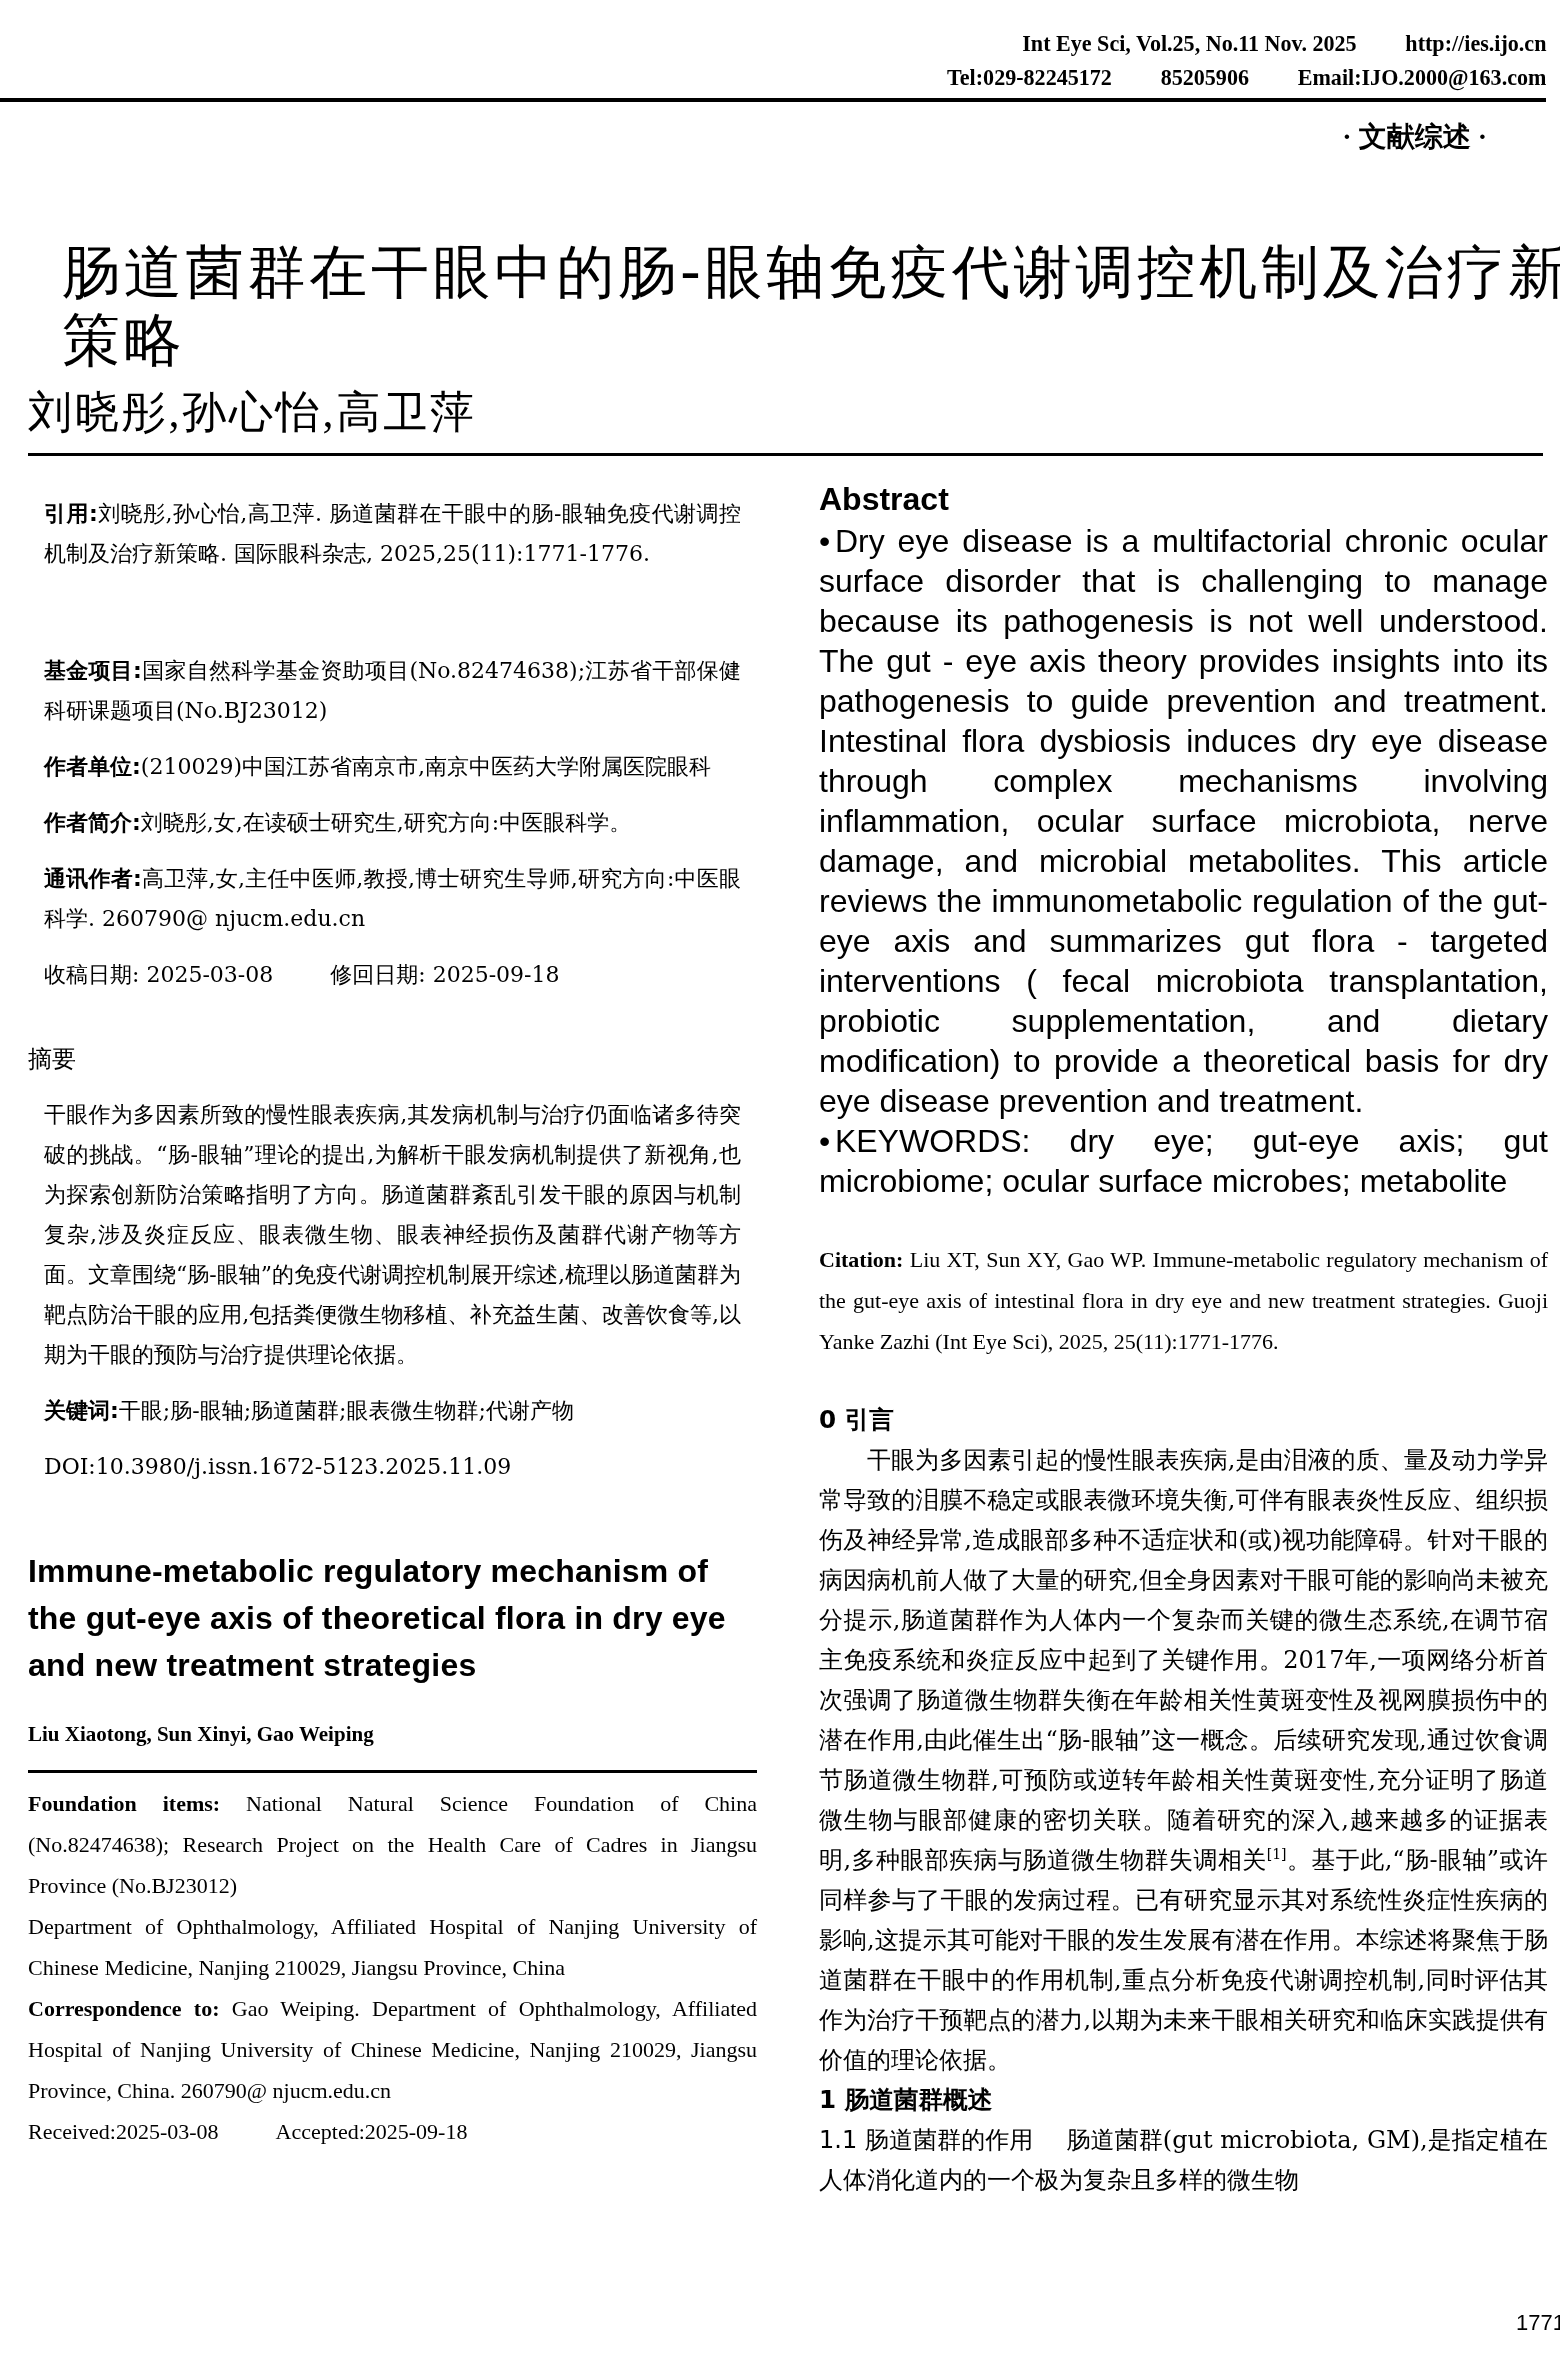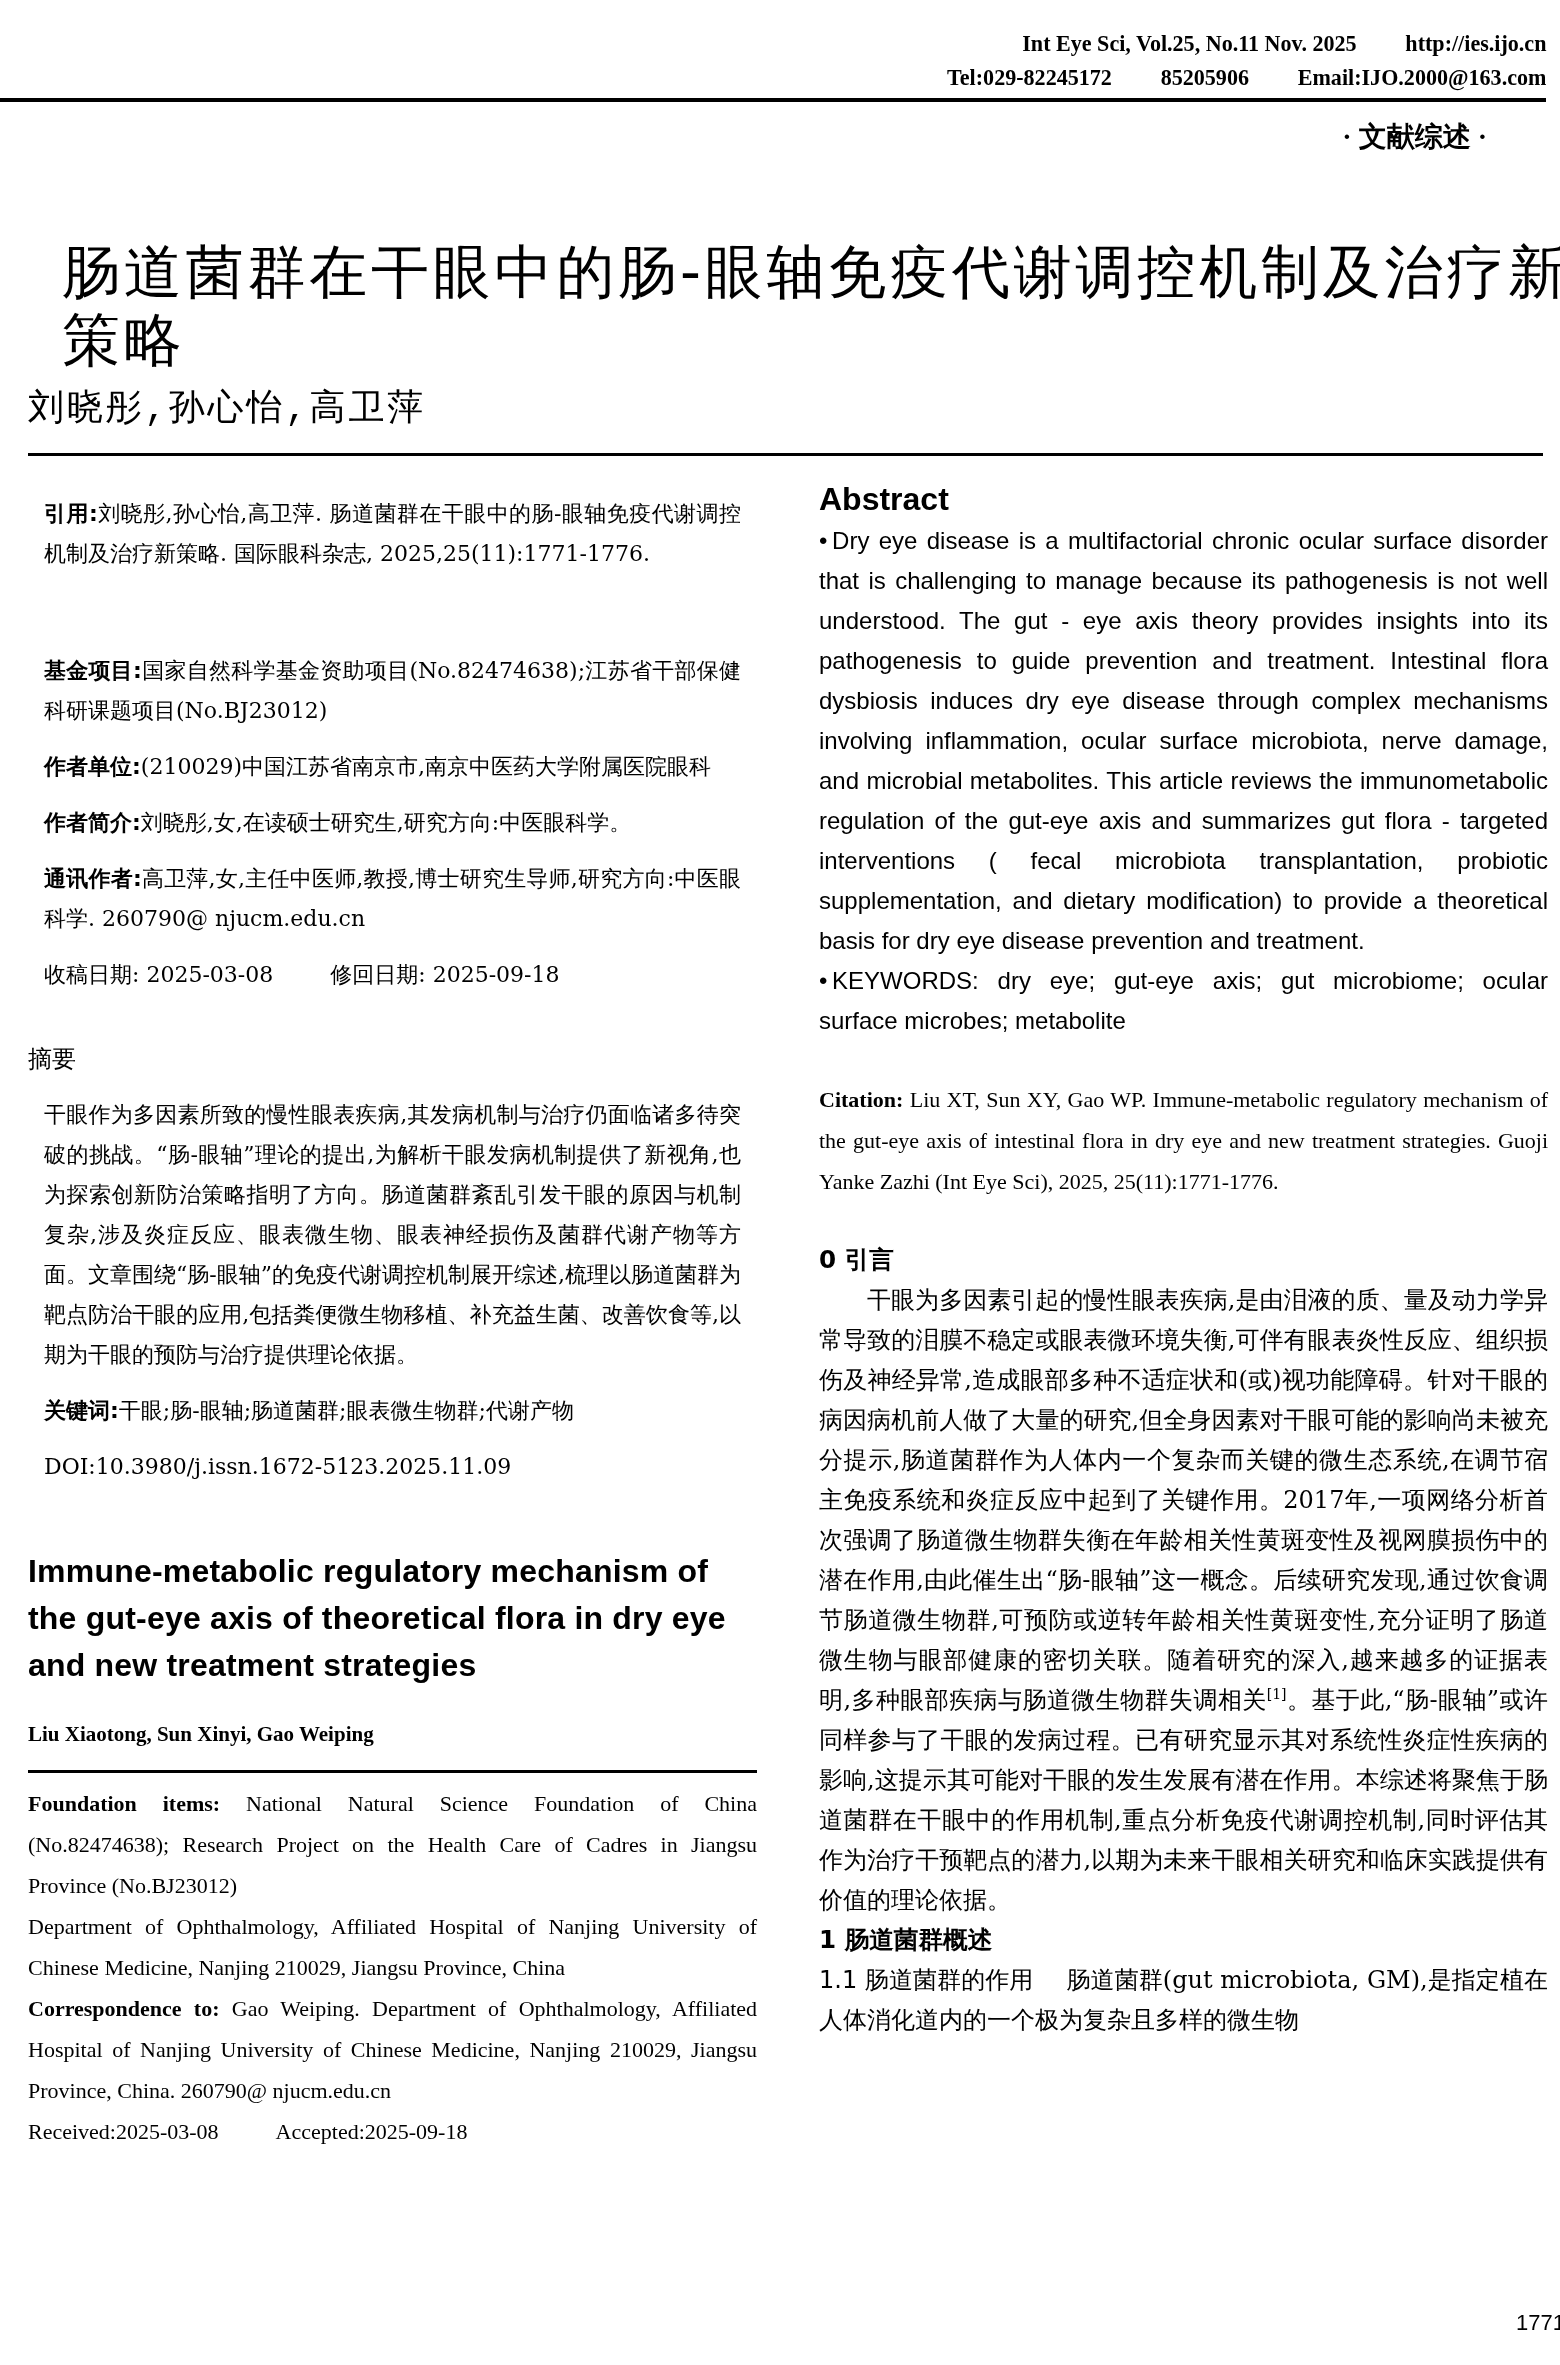"刘晓彤,孙心怡,高卫萍" .cn-authors { font-family: Liberation Mono, monospace -> Liberation Serif, serif; font-size: 36px -> 44px }
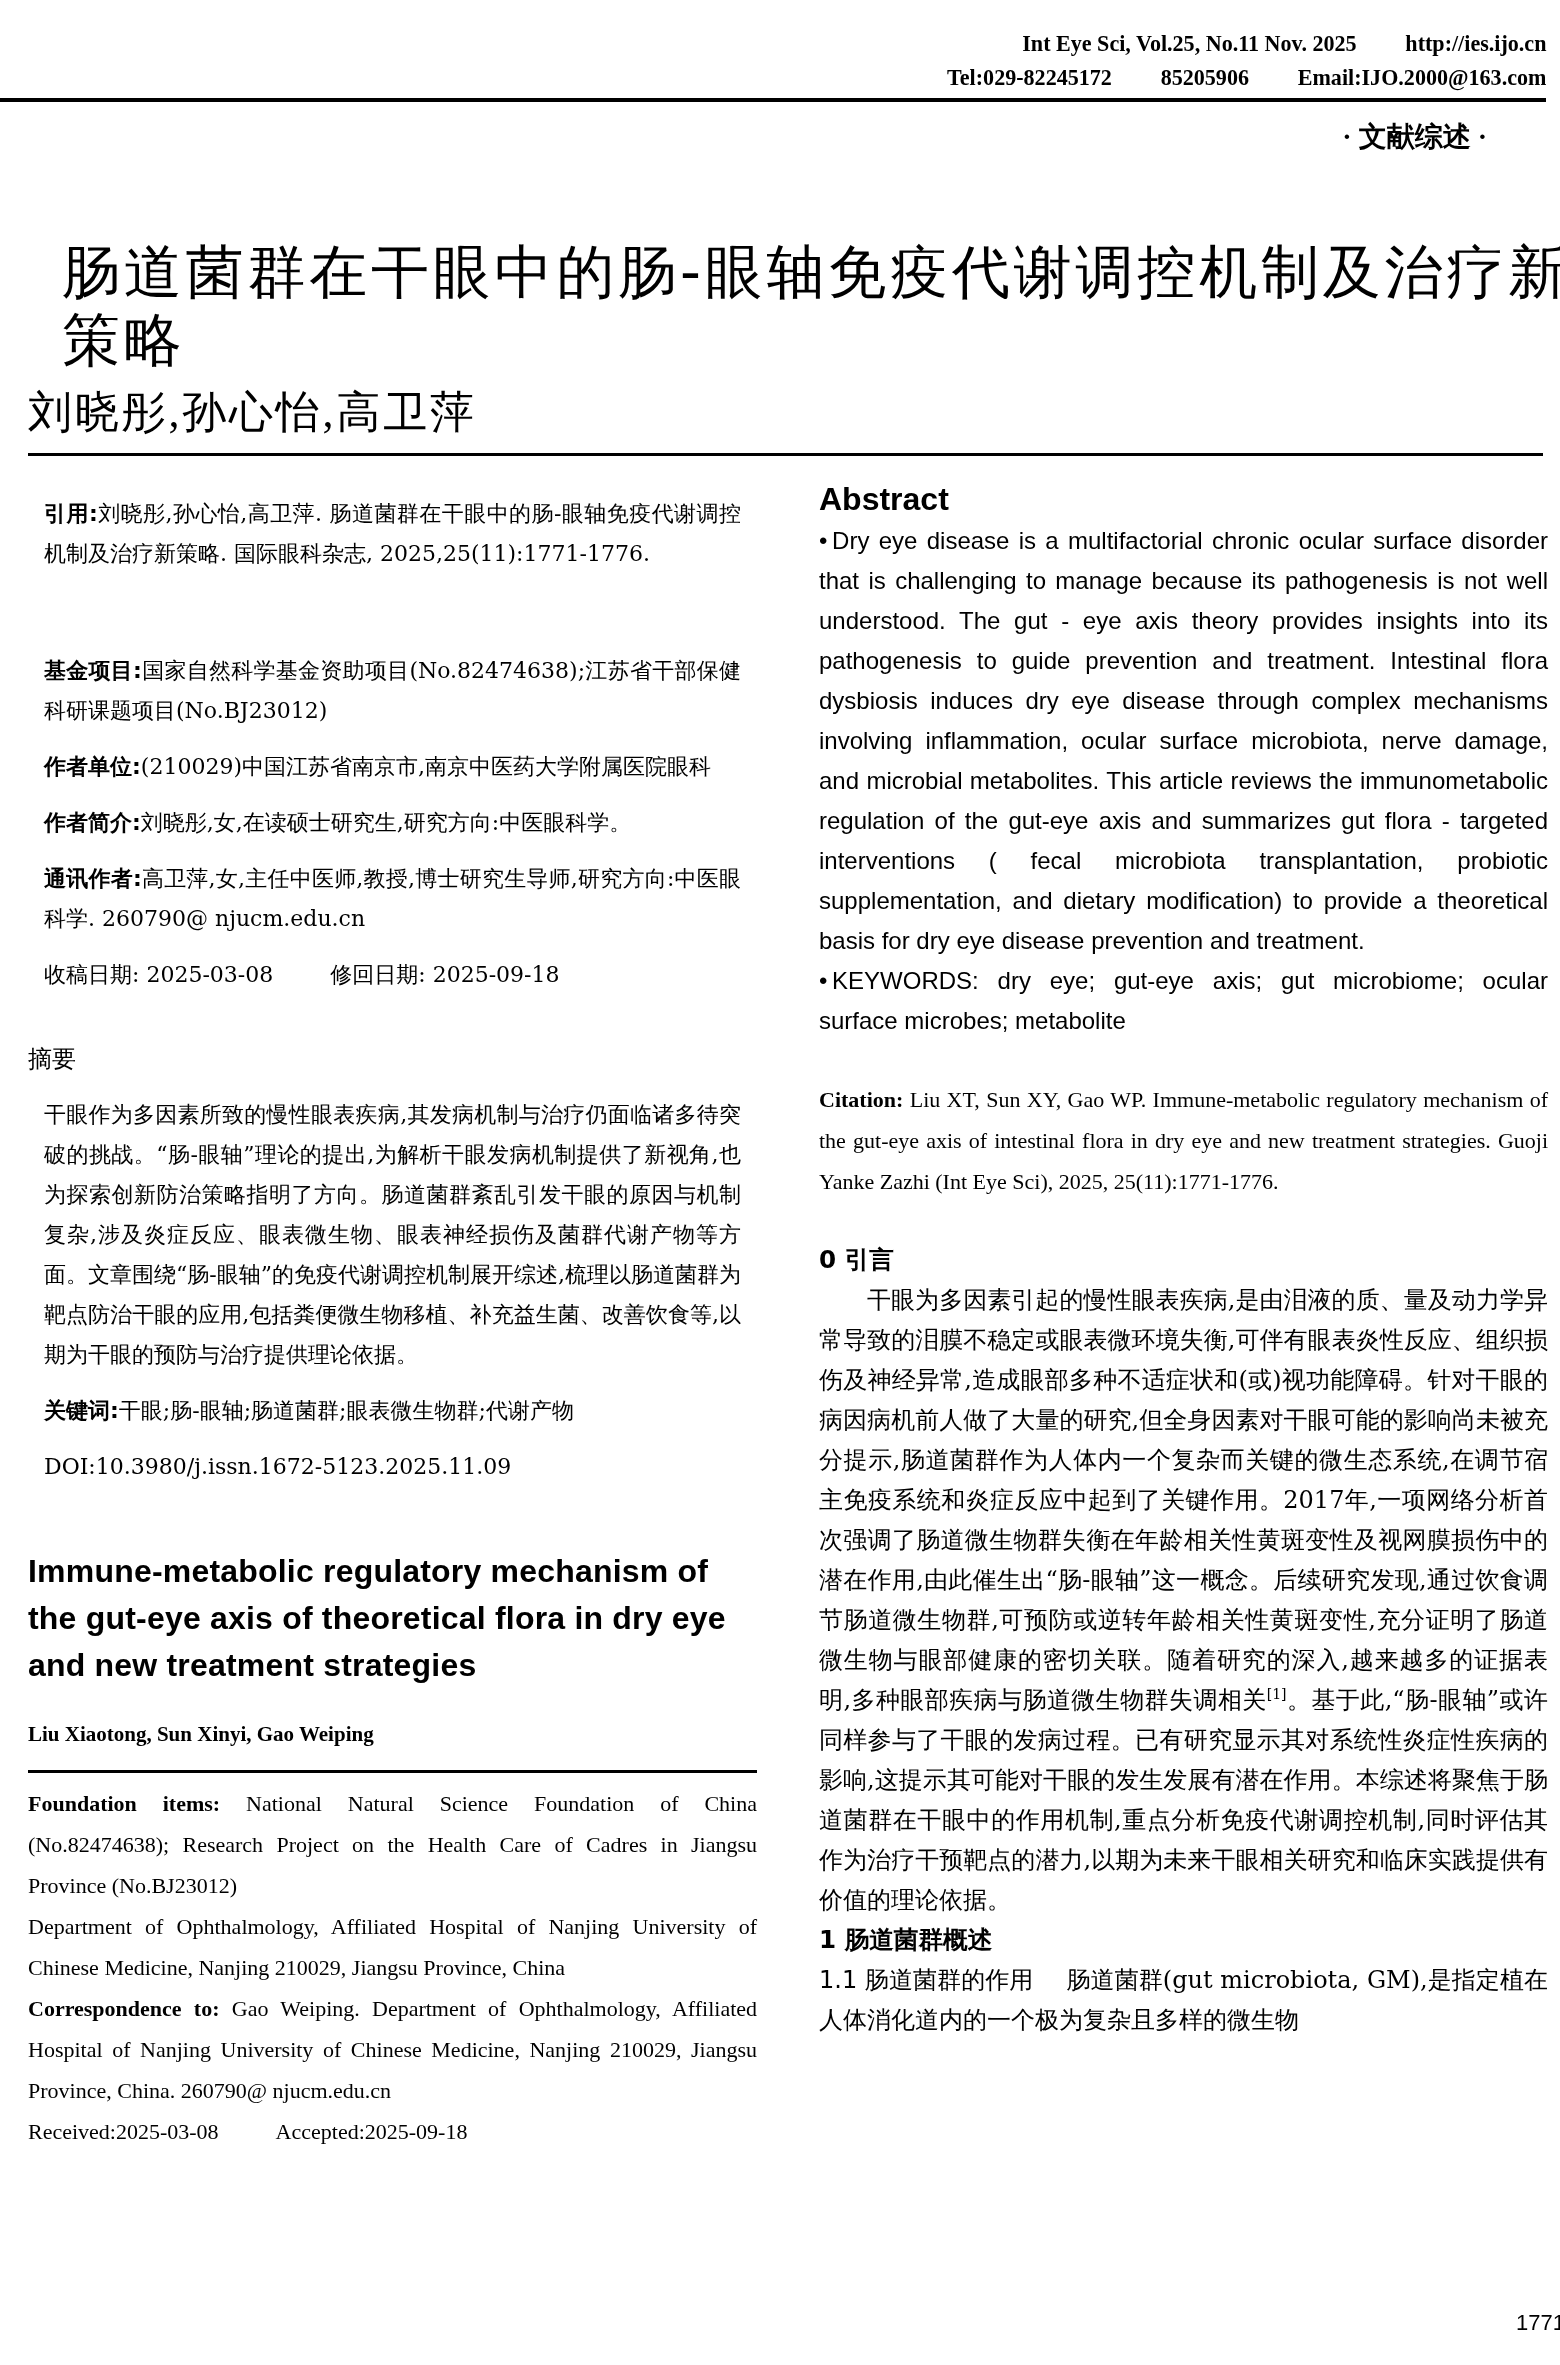"• Dry eye disease is" .abstract-p { font-size: 24px -> 32px }
